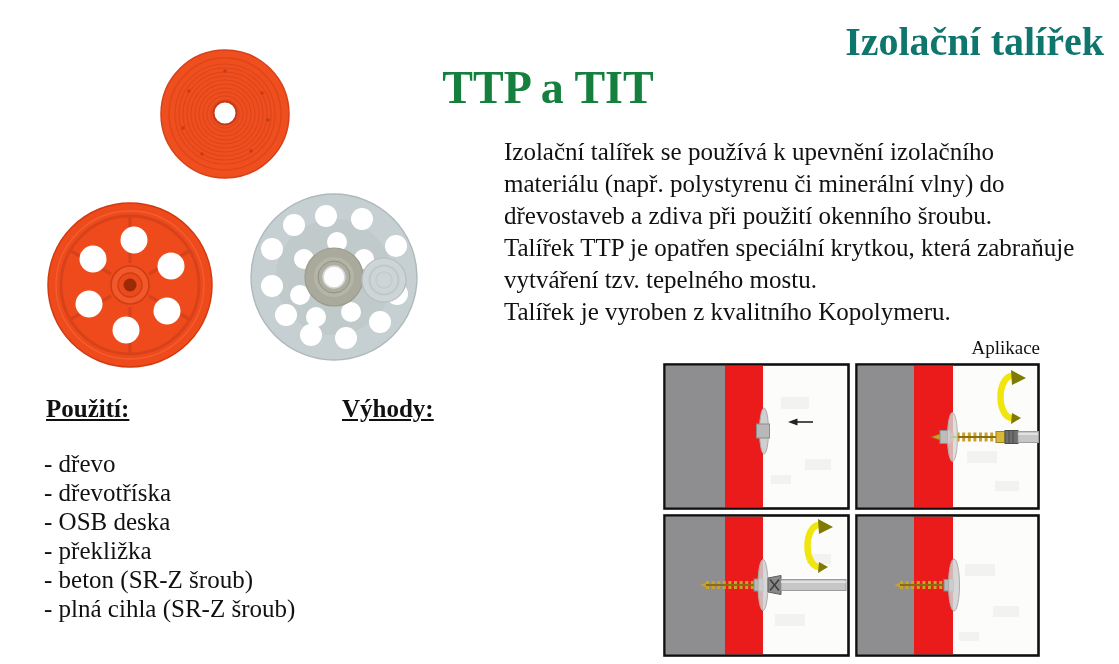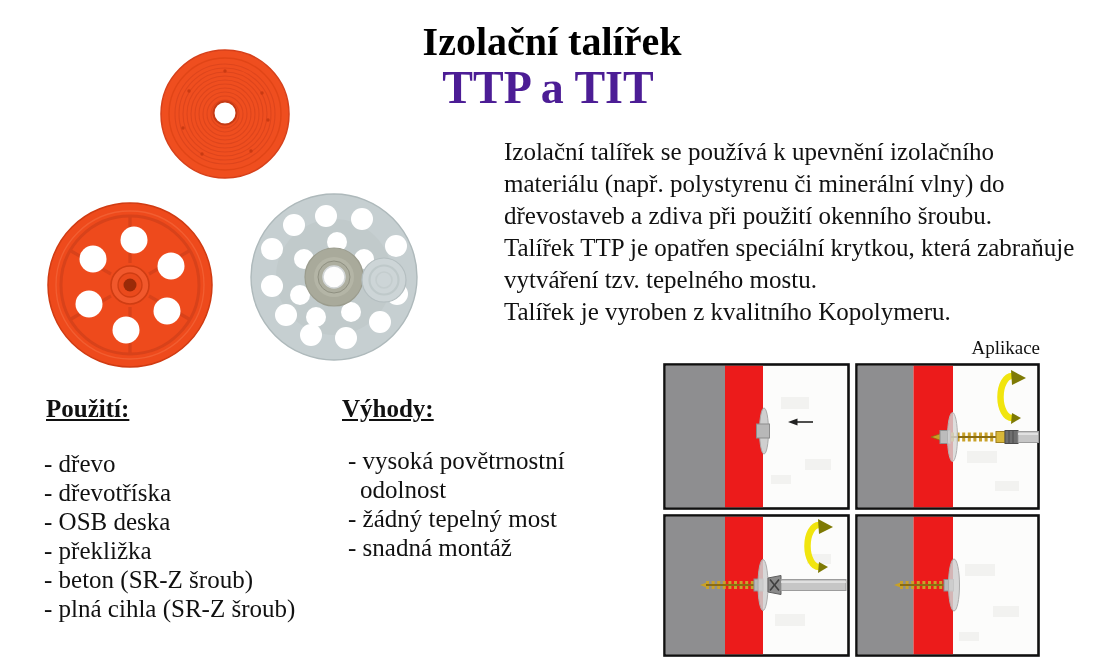"Izolační talířek" .title-red { color: #000000 -> #0f766e; text-align: center -> right }
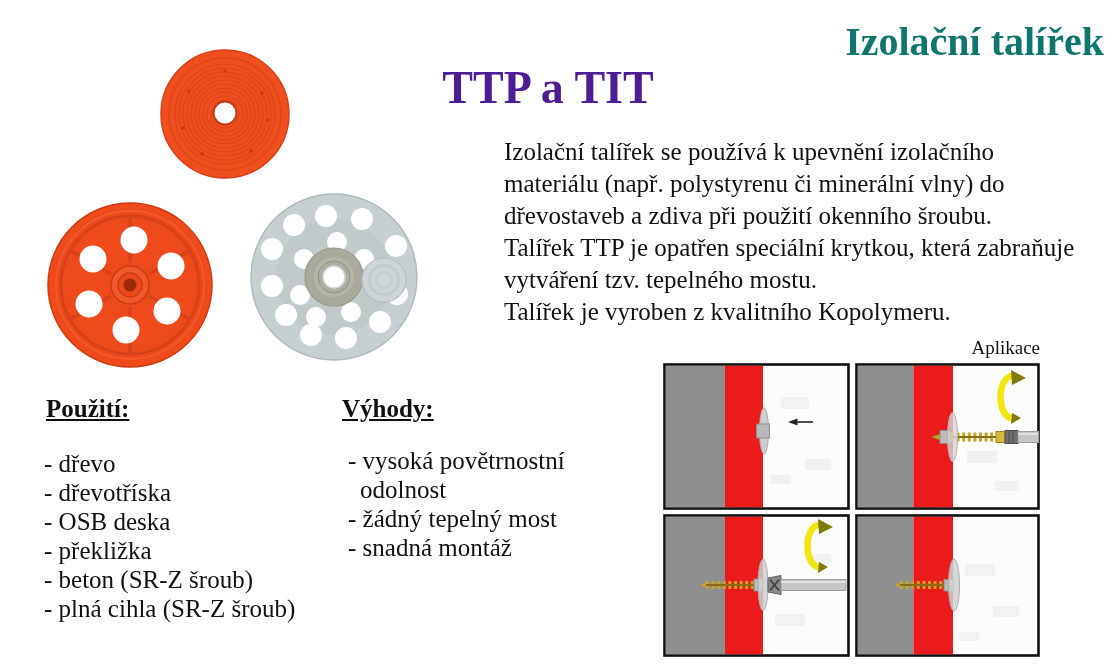"TTP a TIT" .title-black { color: #4c1d95 -> #15803d }
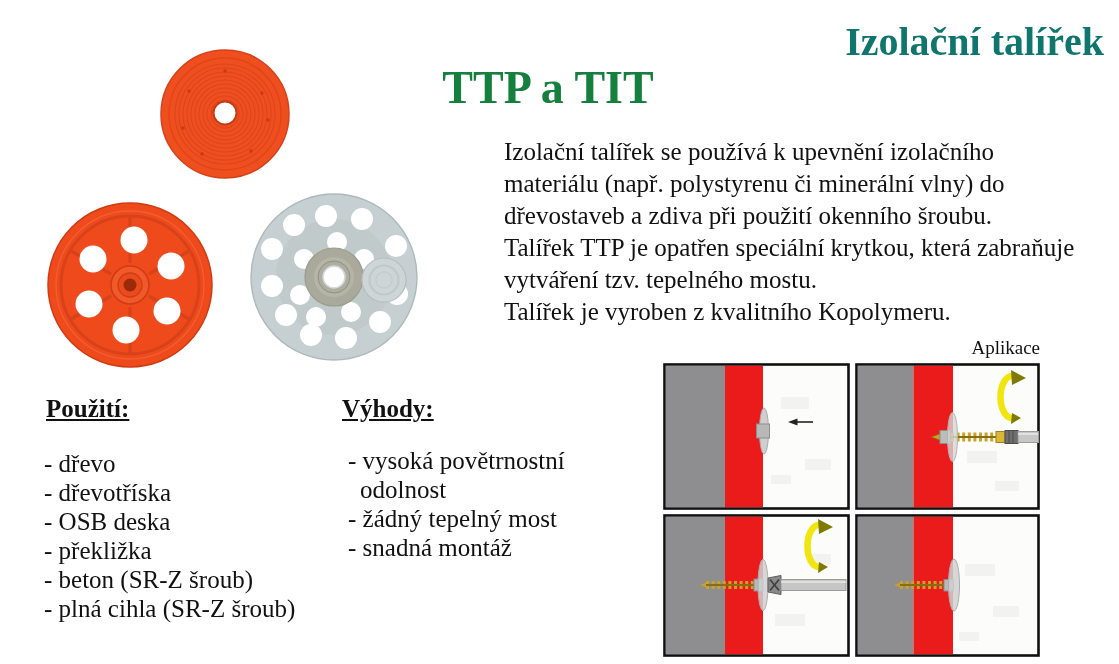"- vysoká povětrnostní" div.abs { html: <div> <div>- vysoká povětrnostní</div> <div>odolnost</div> <div>- žádný tepelný most</div> <div>- snadná montáž</div> </div> -> none }
